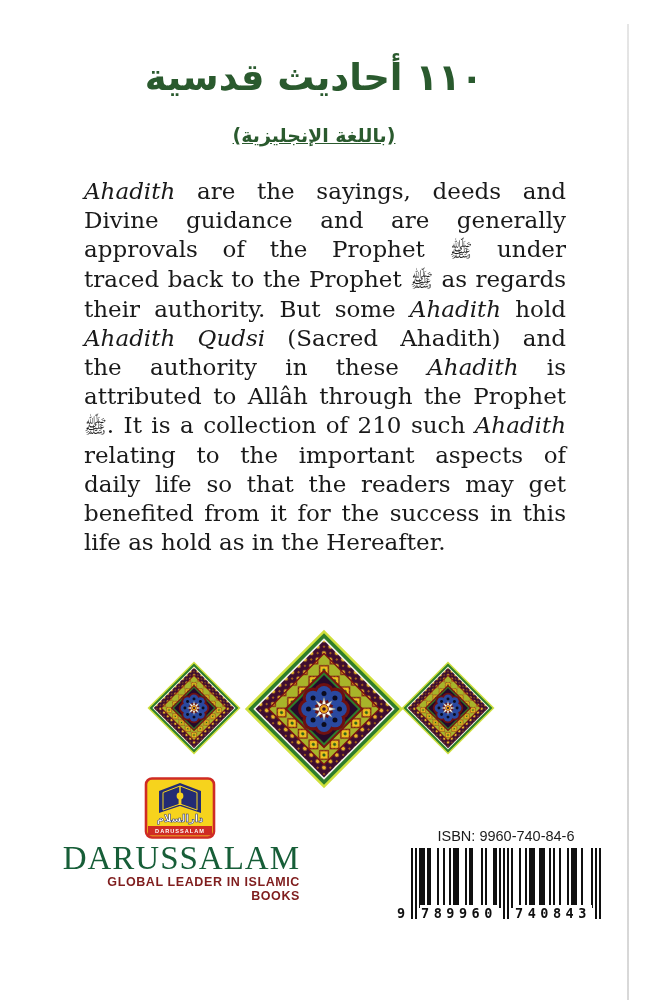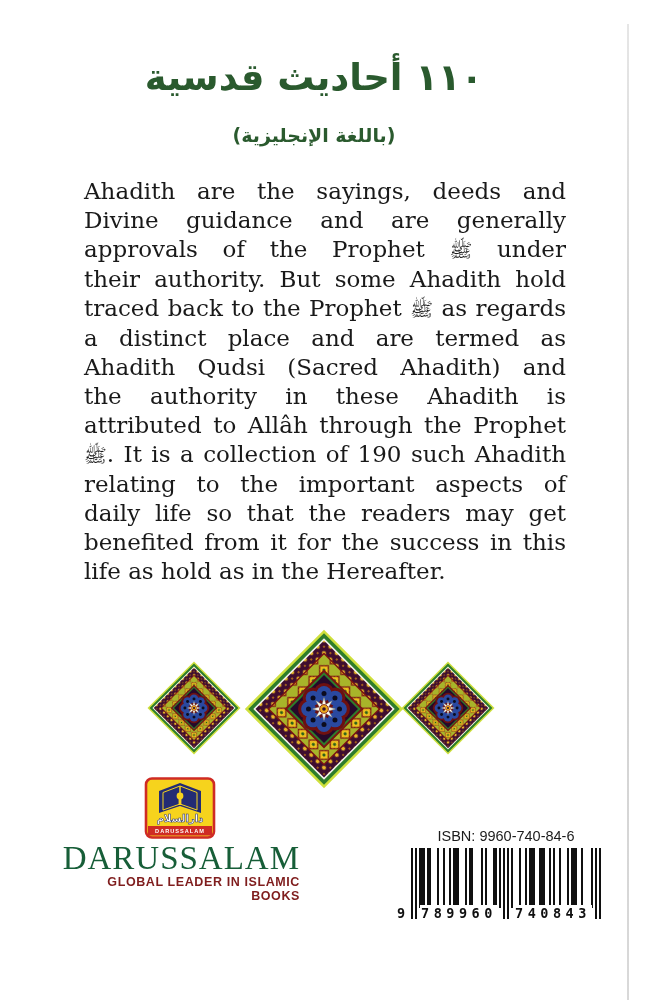"(باللغة الإنجليزية)" .subtitle-ar { text-decoration: none -> underline }
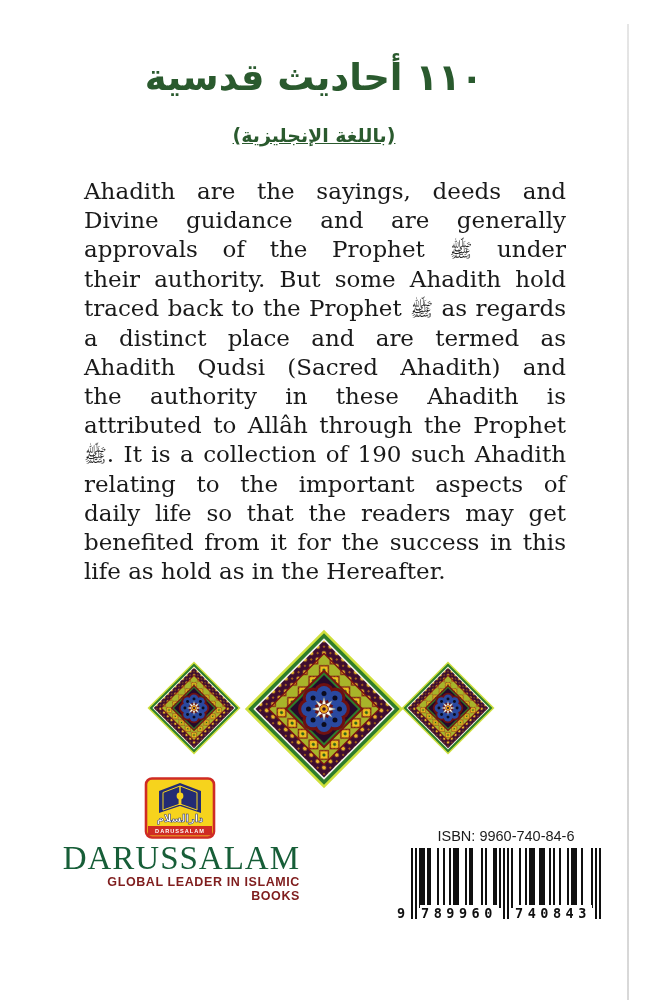"Ahadith" .body-text .it { font-style: none -> italic }
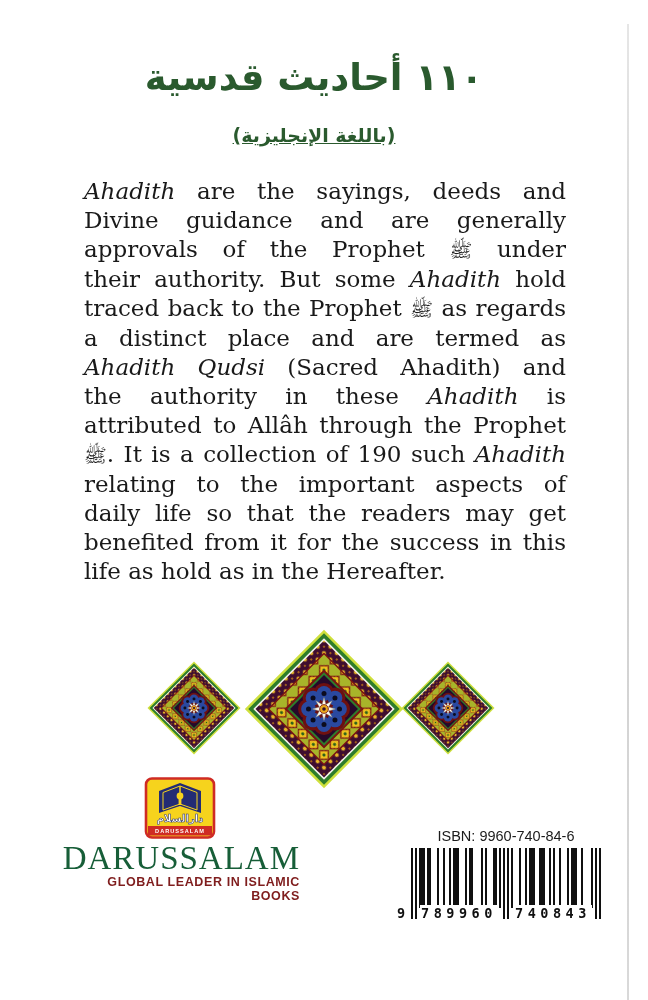"their authority. But some Ahadith" div.line { order: before "traced back to the Prophet" -> after "traced back to the Prophet" }
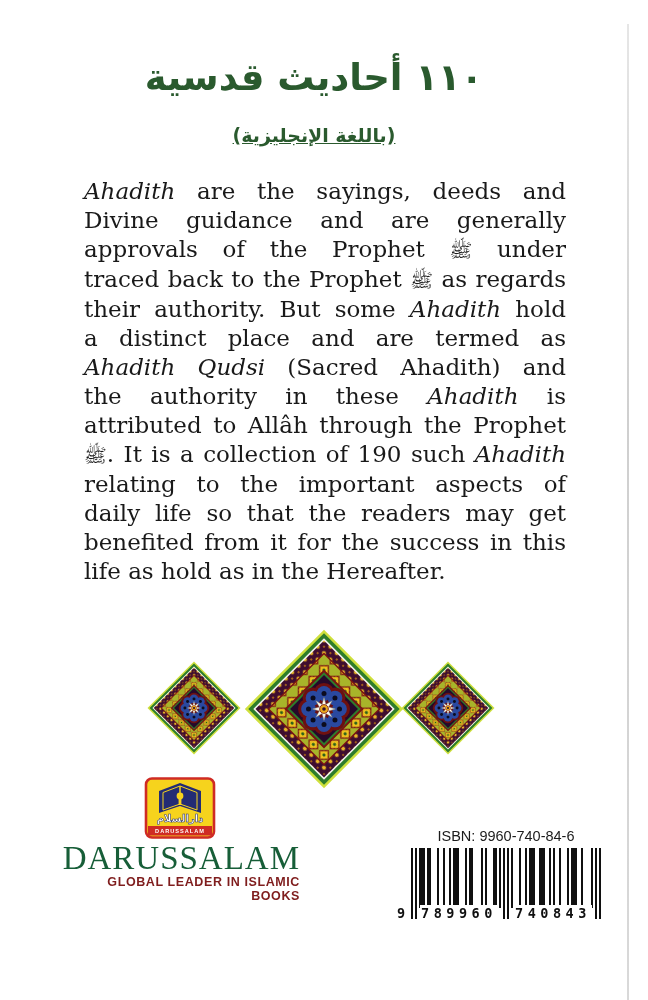"a distinct place and are" div.line { html: <div><span>a distinct place and are termed as</span></div> -> none }
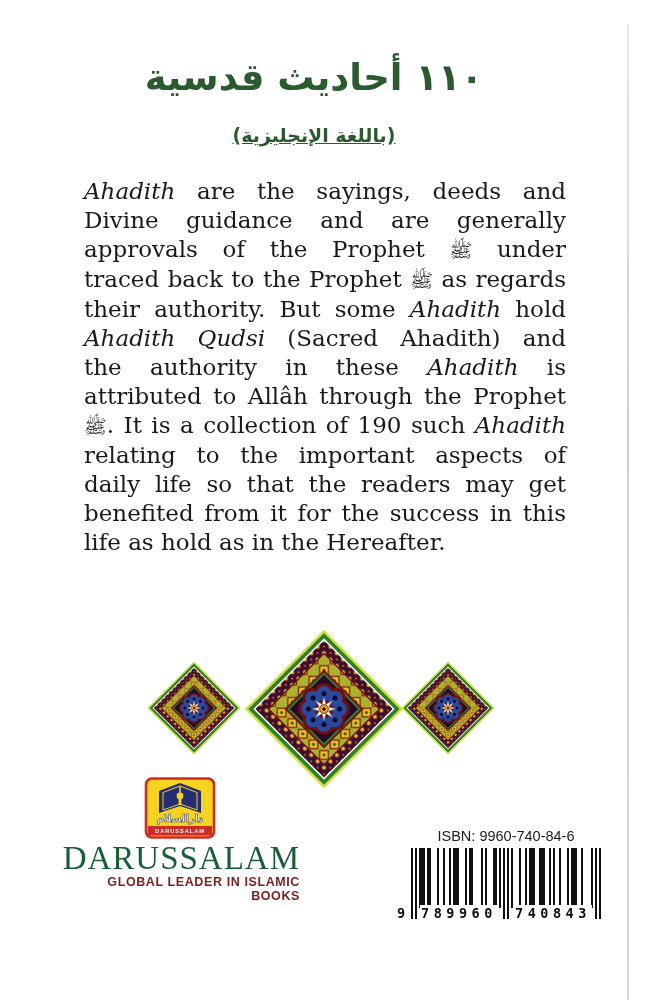". It is a collection" span { text: 190 -> 210 }
